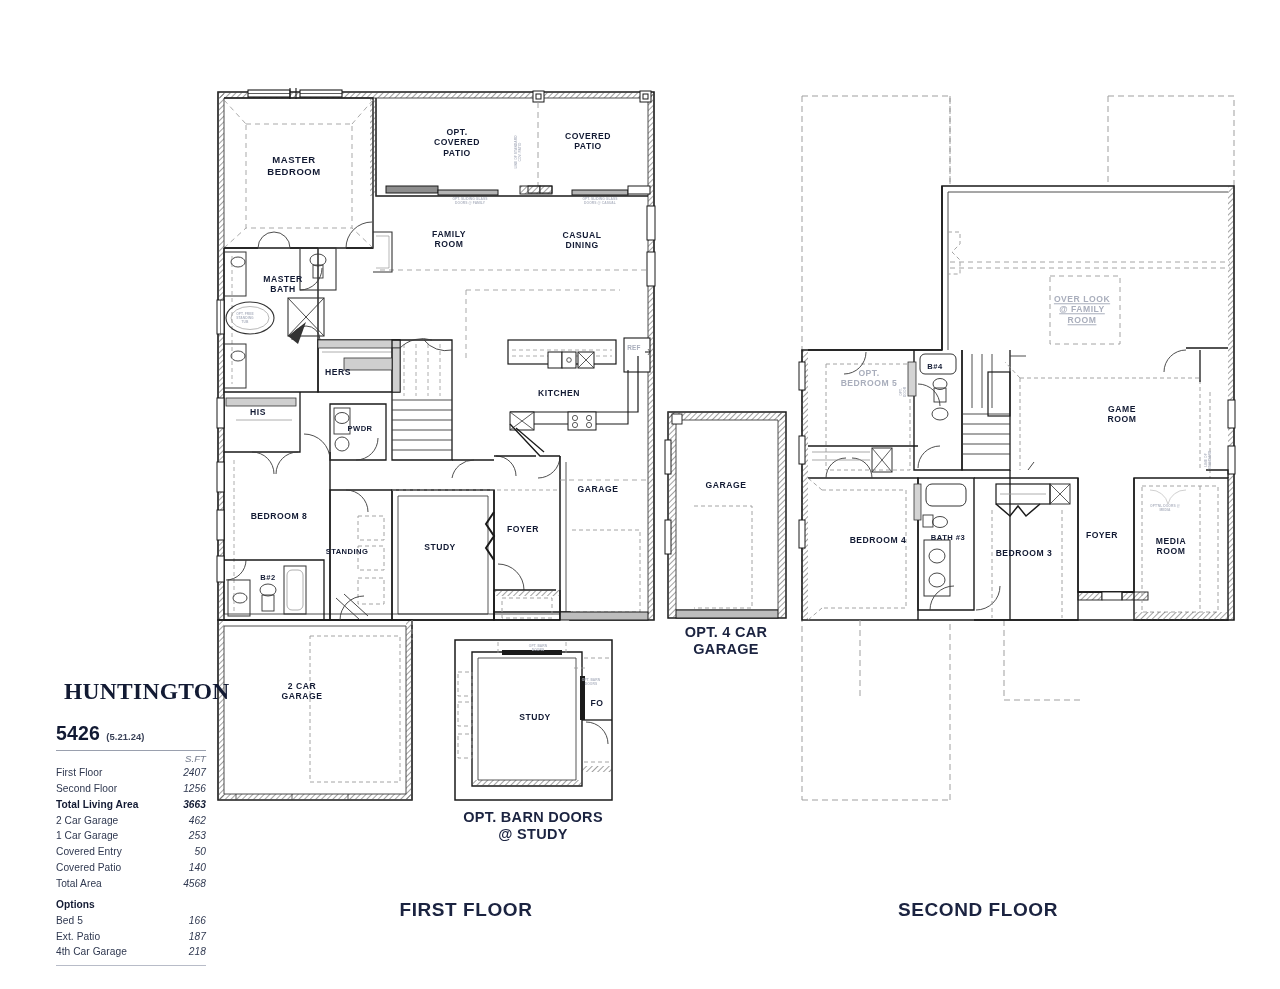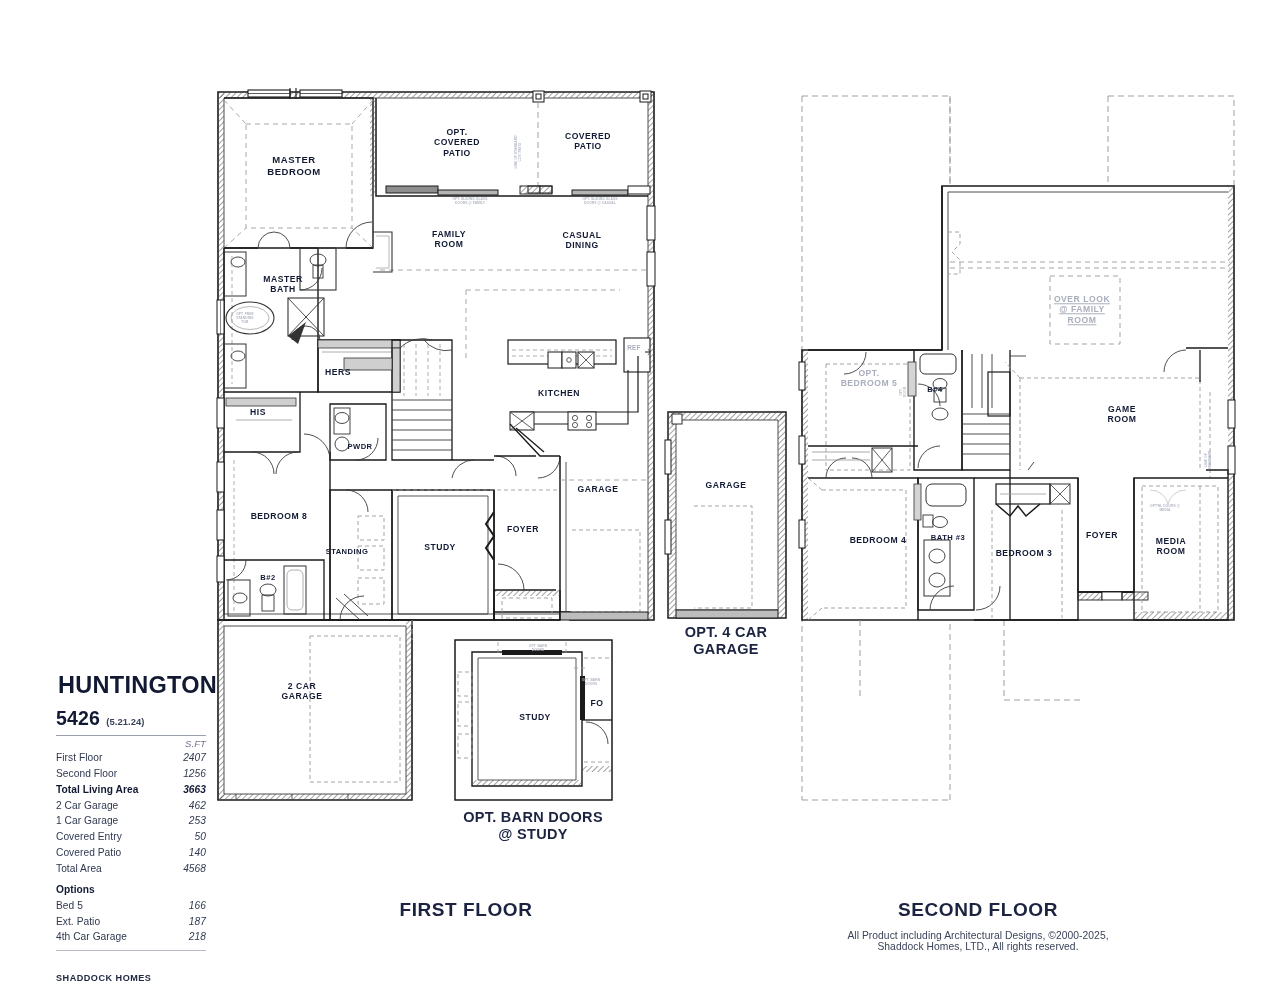"B#4" div.rlabel { top: 390px -> 367px }
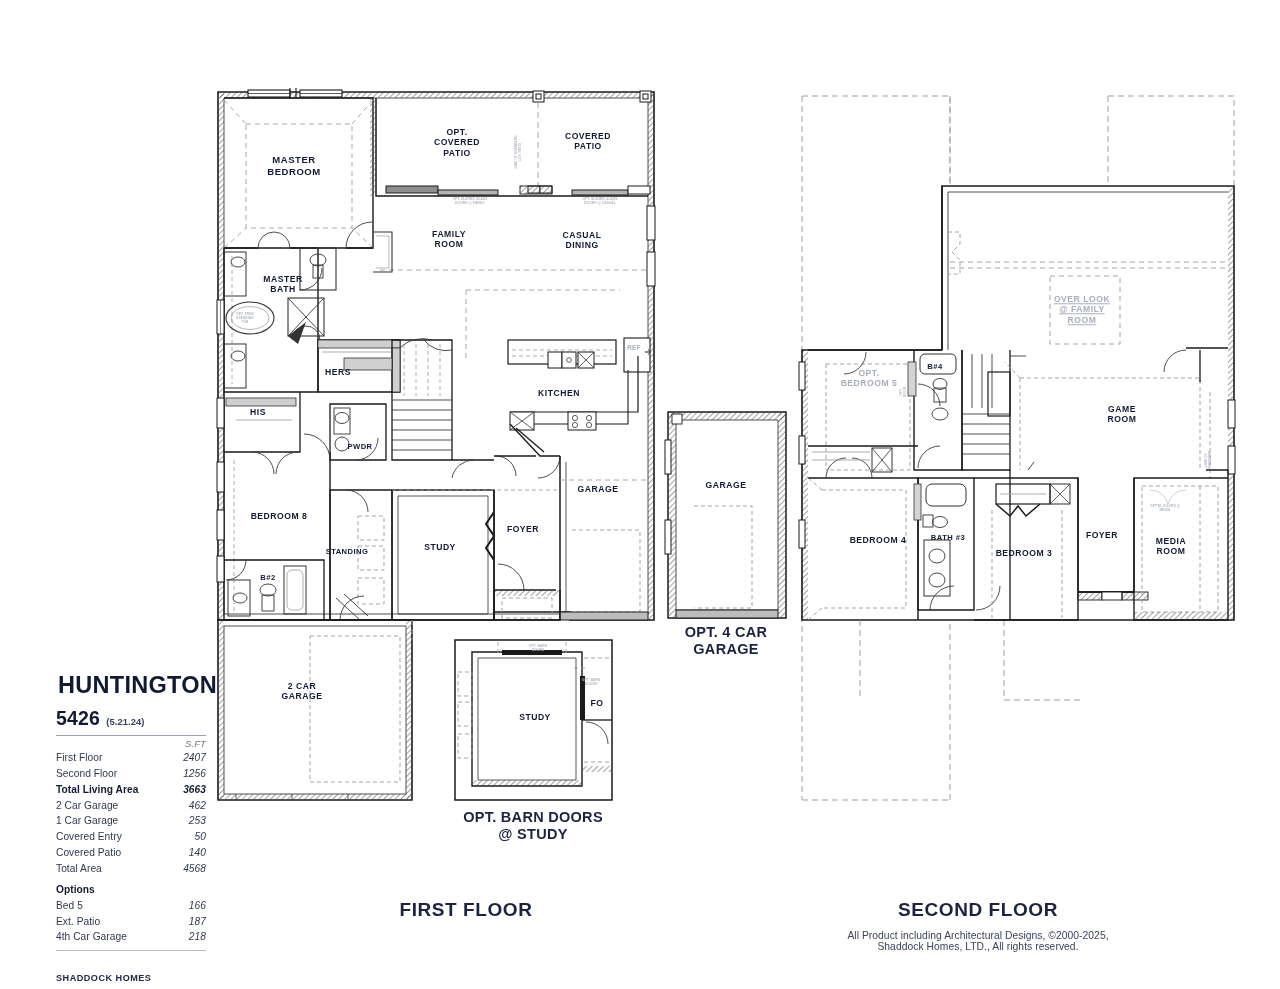"PWDR" div.rlabel { top: 447px -> 429px }
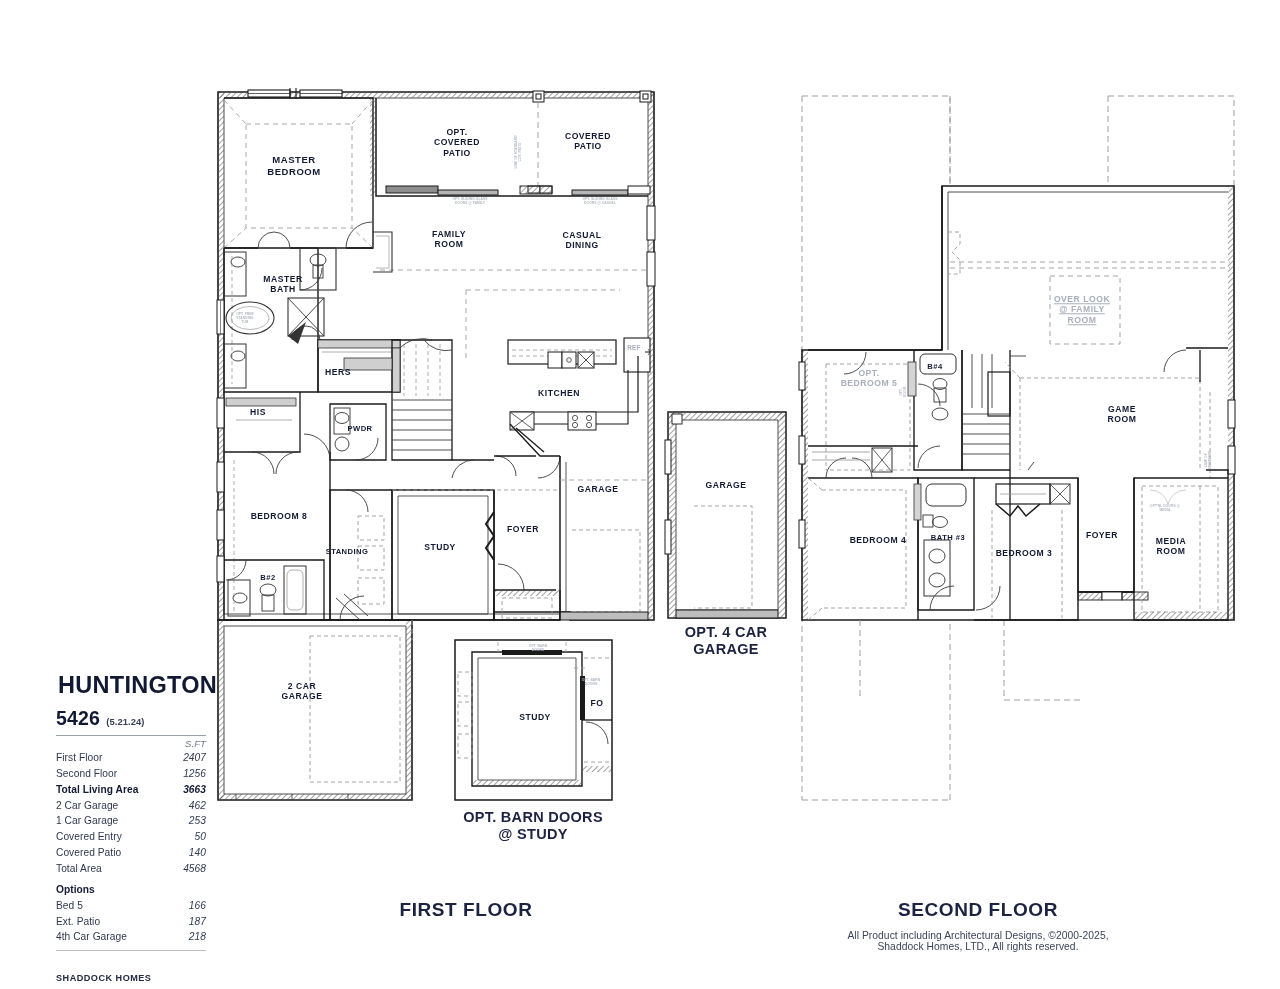"HUNTINGTON" #titleName { font-family: none -> Liberation Serif, serif; margin: 2px -> 8px }
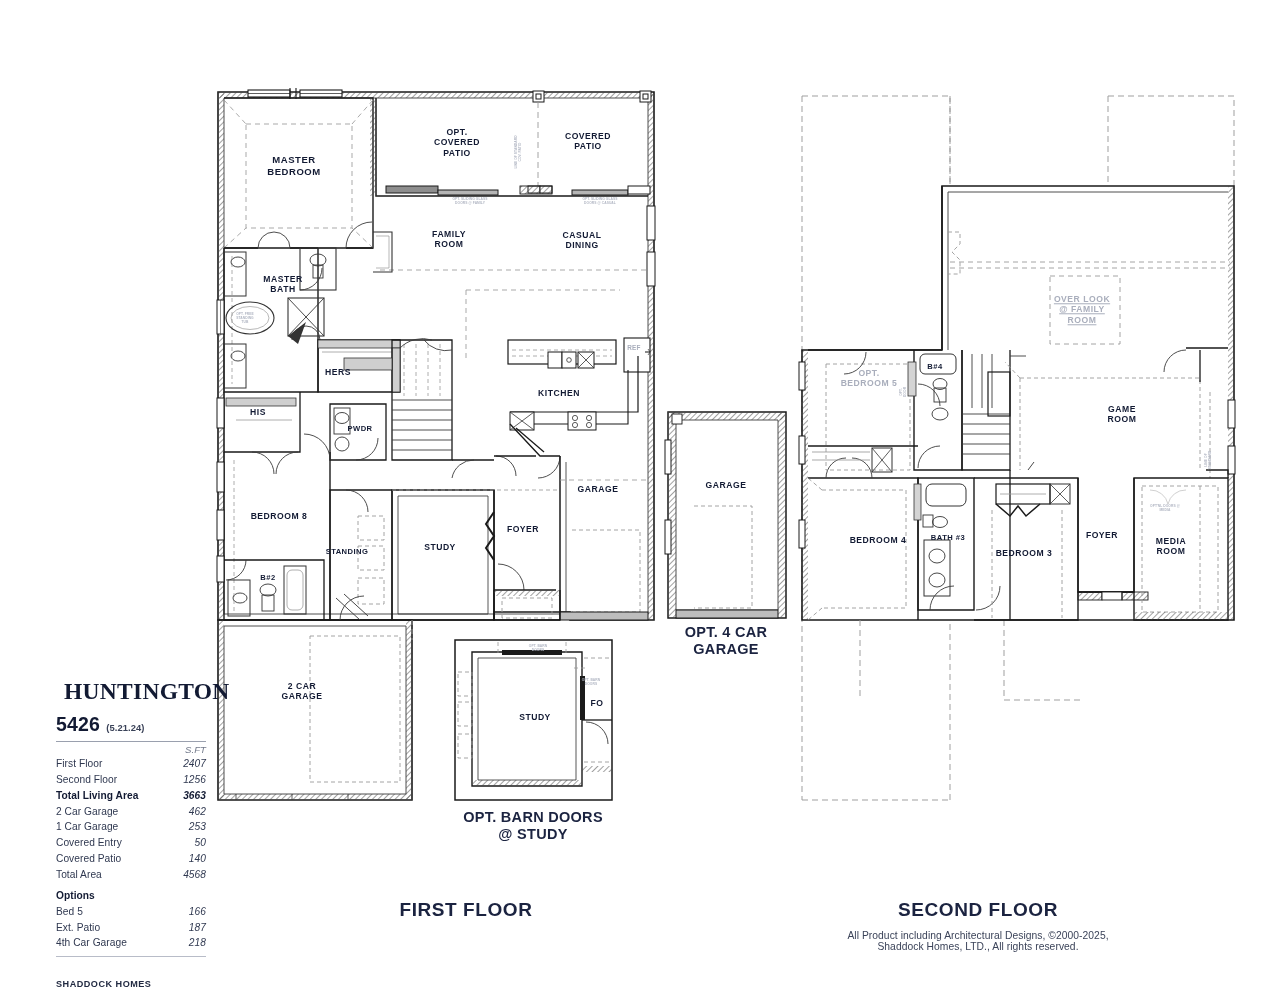"5426" #titleRow { margin-top: 9px -> 18px }
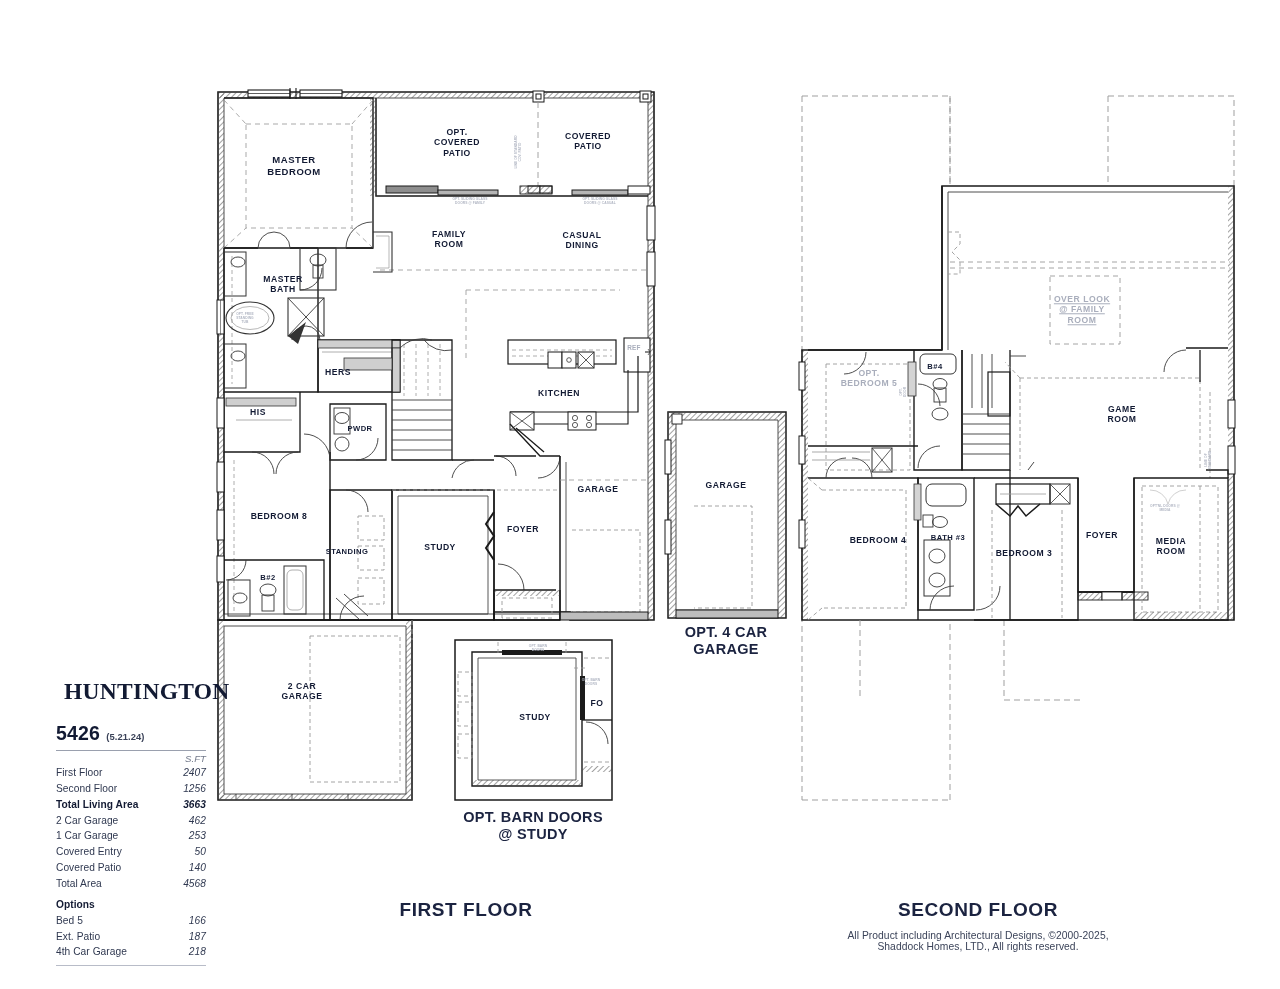"All Product including Architectural" div.copyright { html: <div>All Product including Architectural Designs, ©2000-2025, Shaddock Homes, LTD., All rights reserved.</div> -> none }
